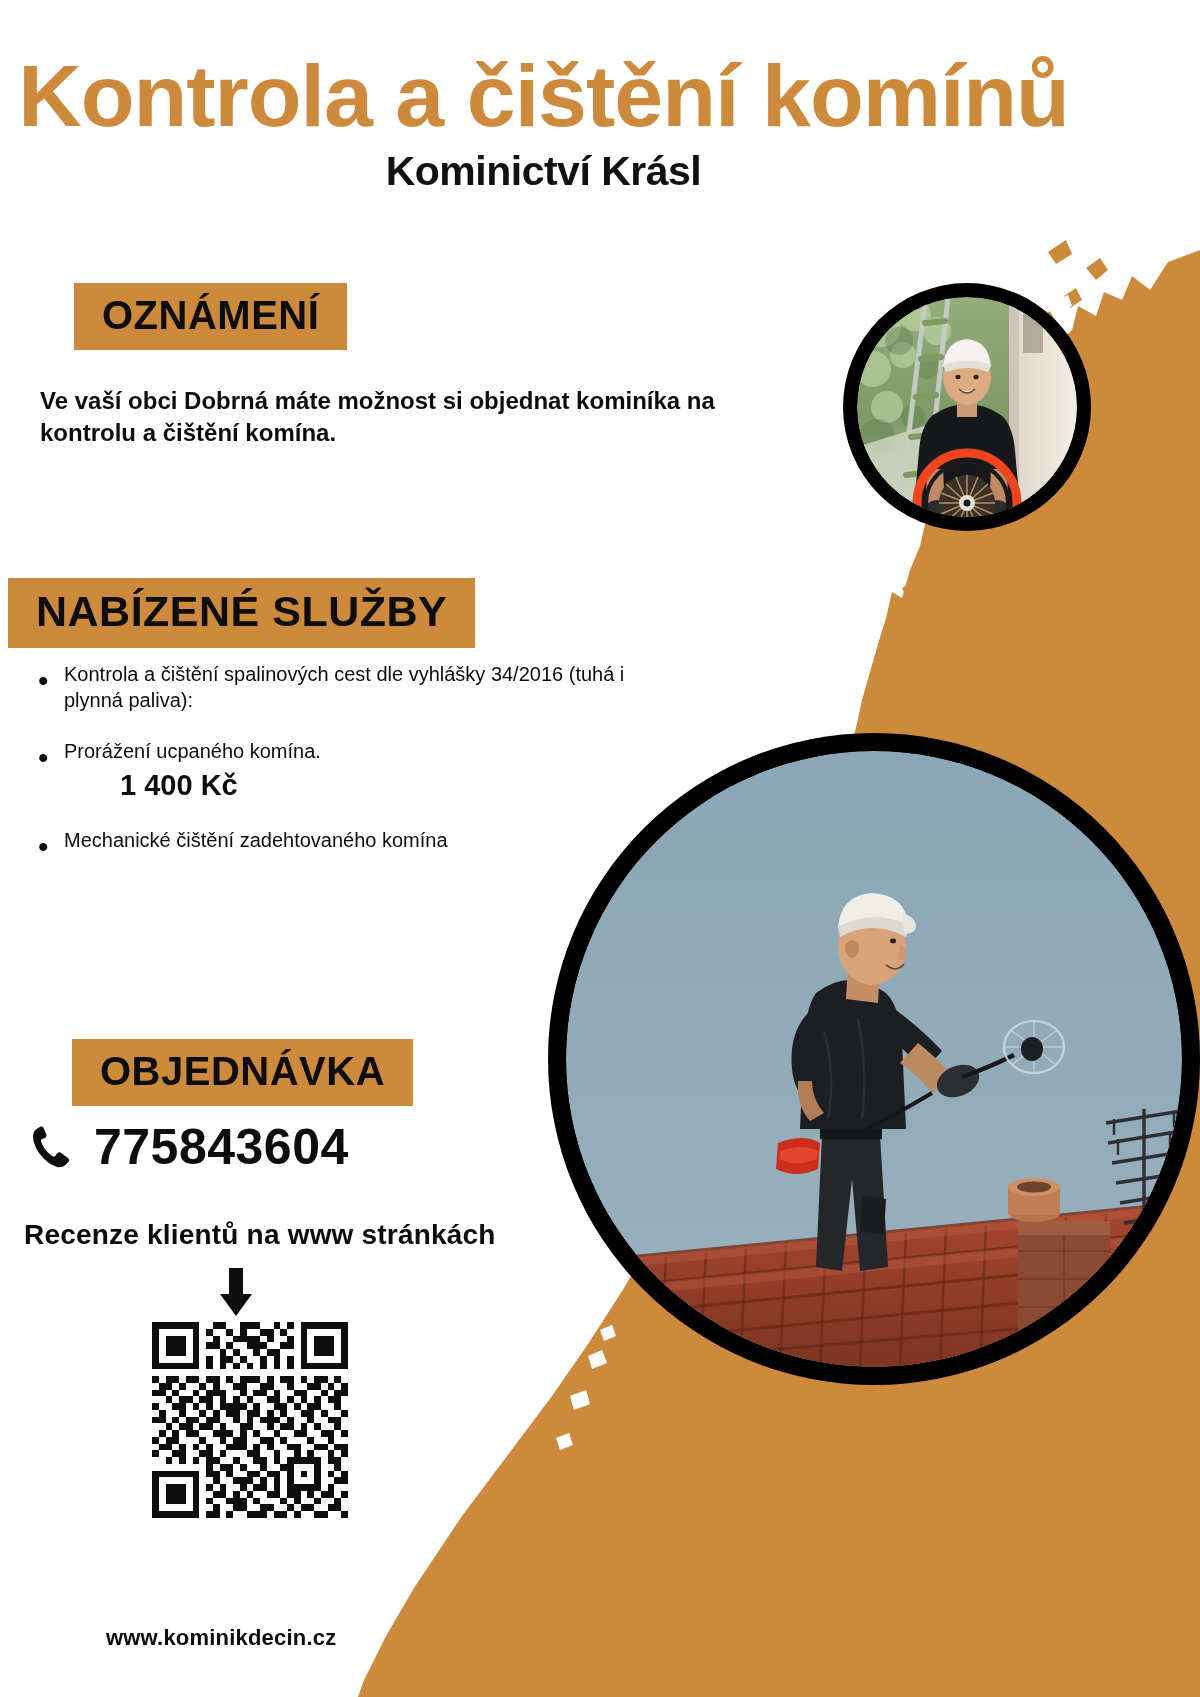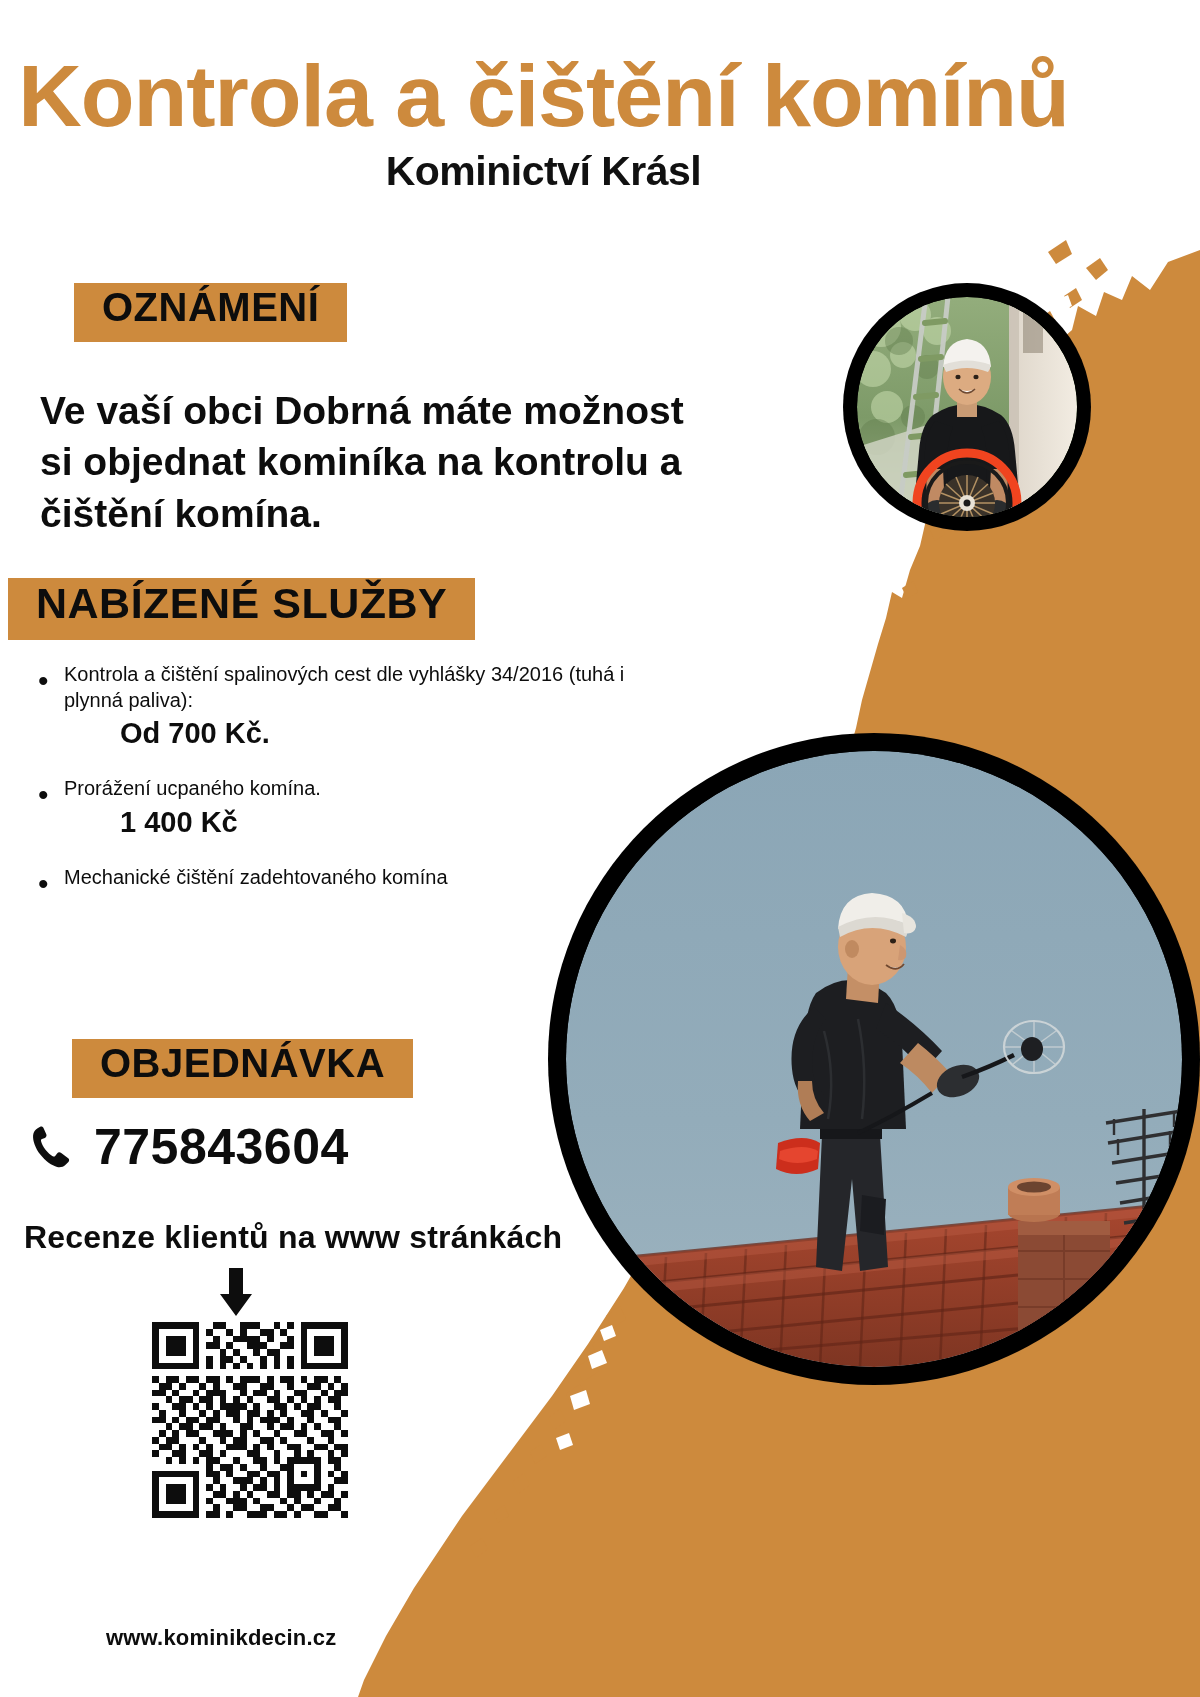"OZNÁMENÍ" .banner { padding: 4px 28px 15px 28px -> 12px 28px 15px 28px }
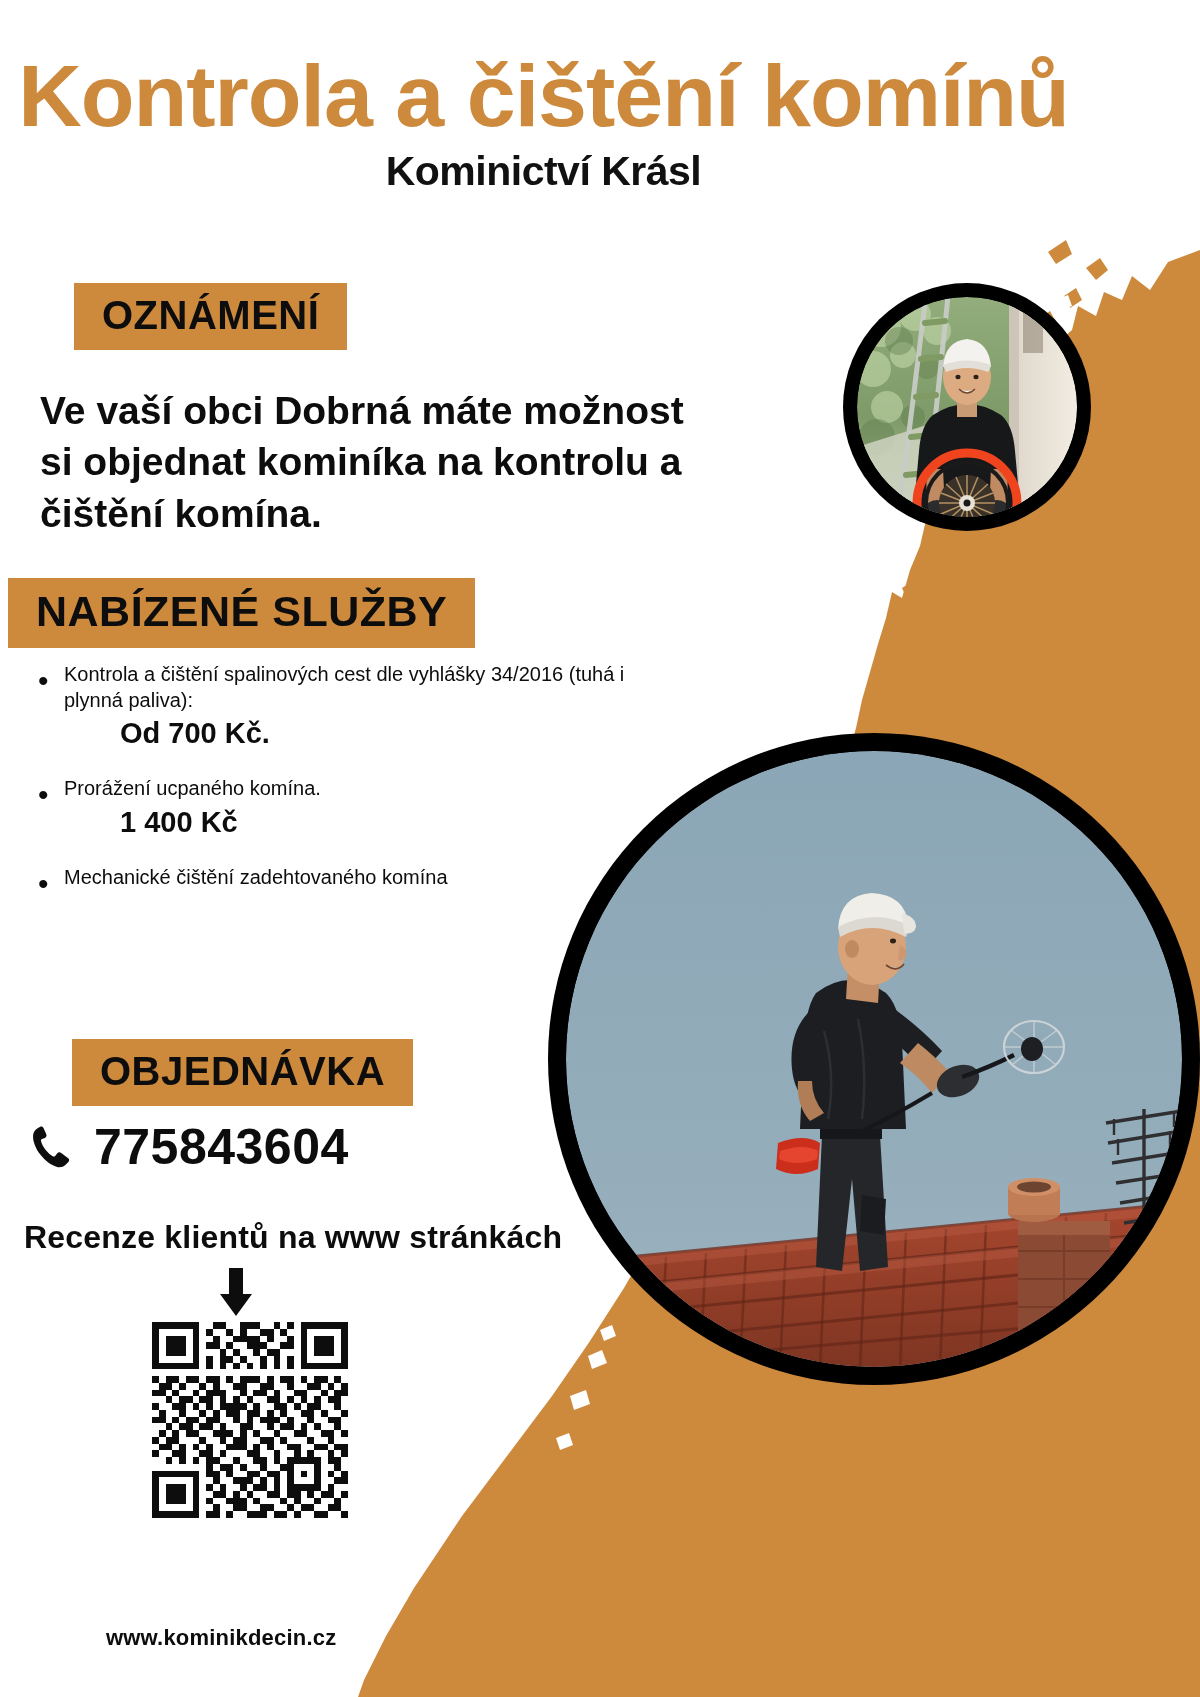"Ve vaší obci Dobrná máte" .body-text { font-size: 39px -> 24px }
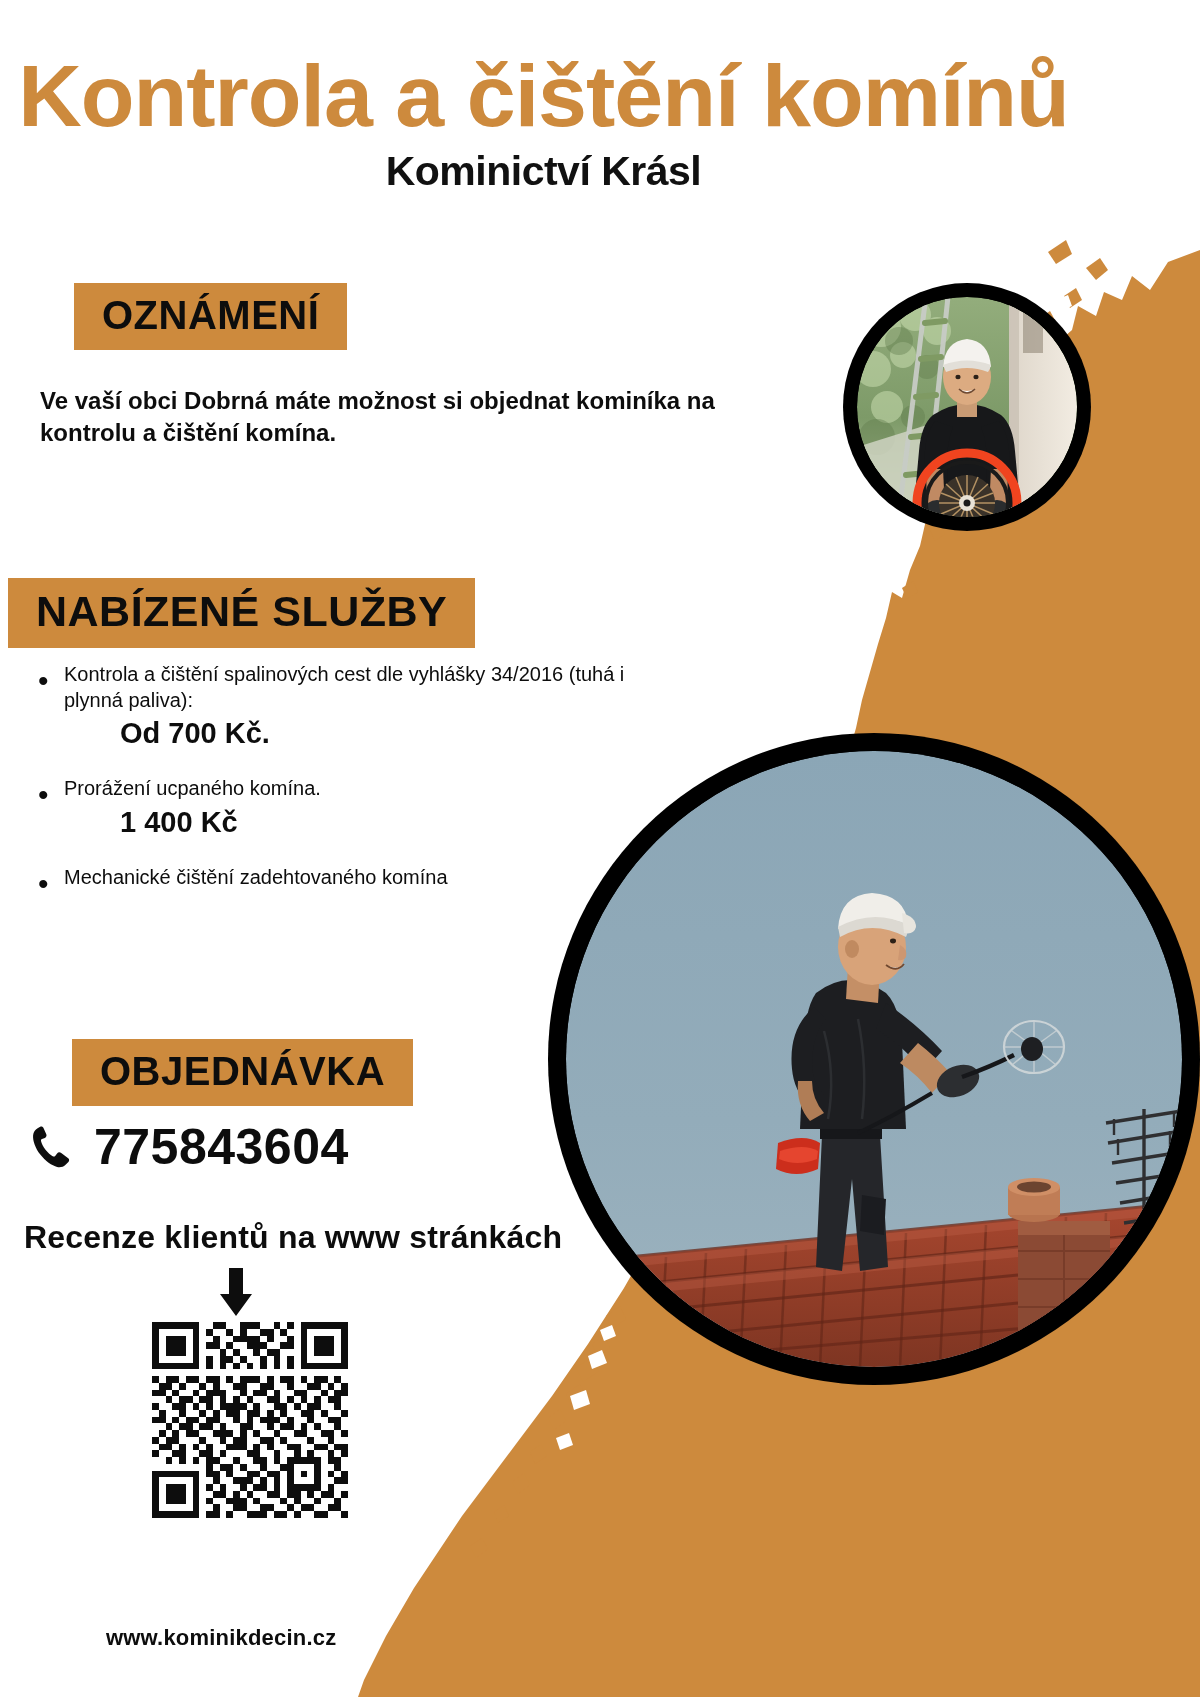"Od 700 Kč." div.svc-price { html: <div>Od 700 Kč.</div> -> none }
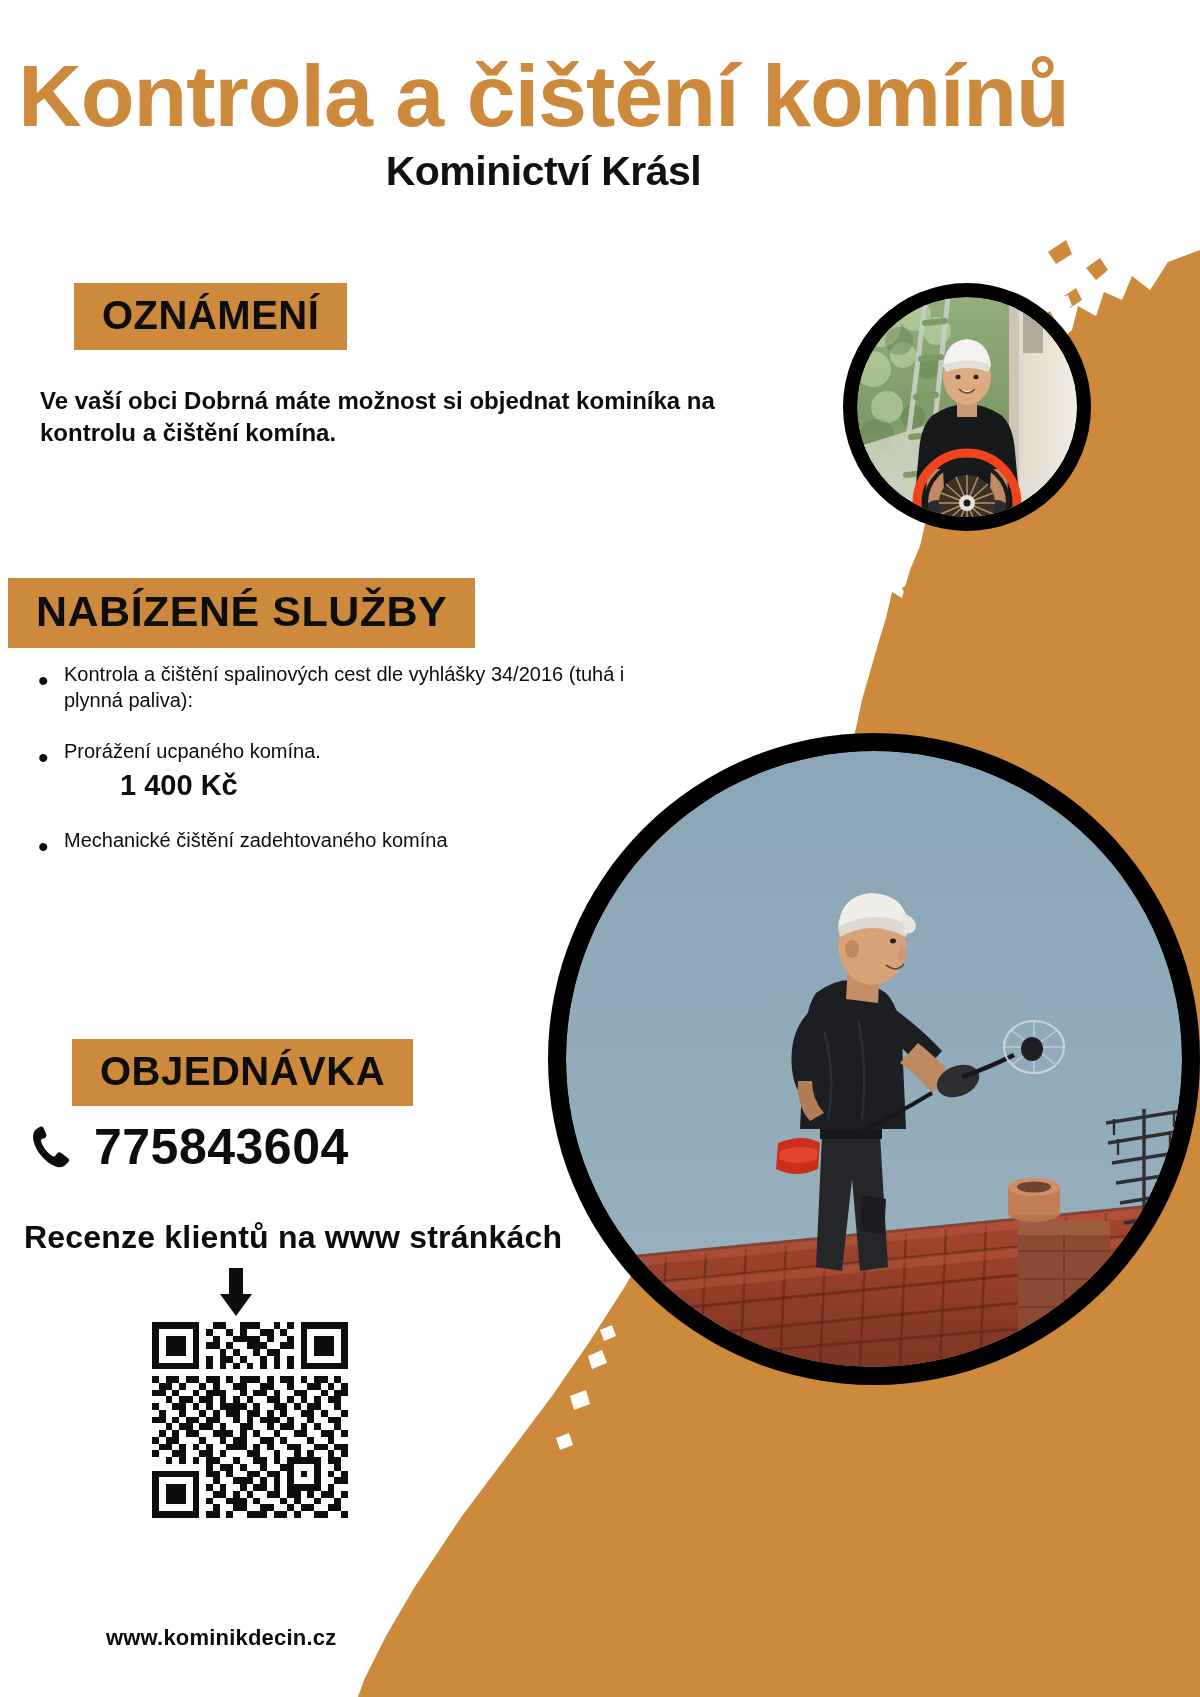"Recenze klientů na www stránkách" .review-text { font-size: 32px -> 28px }
